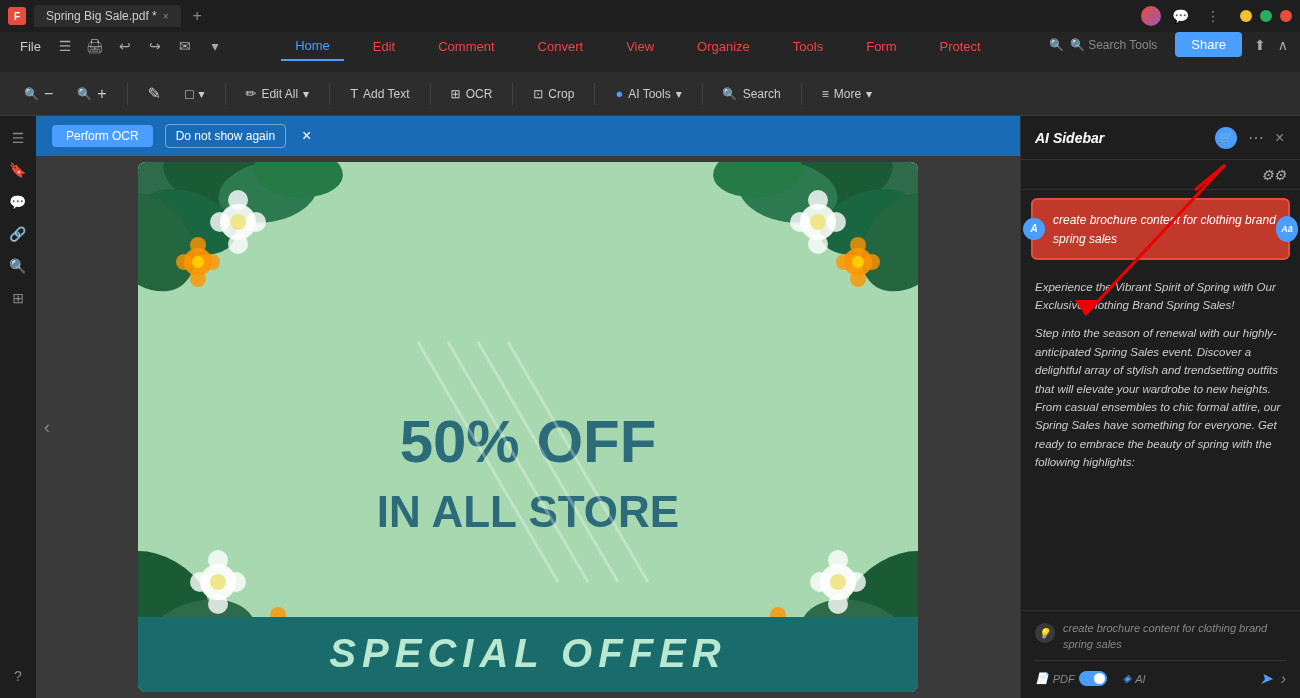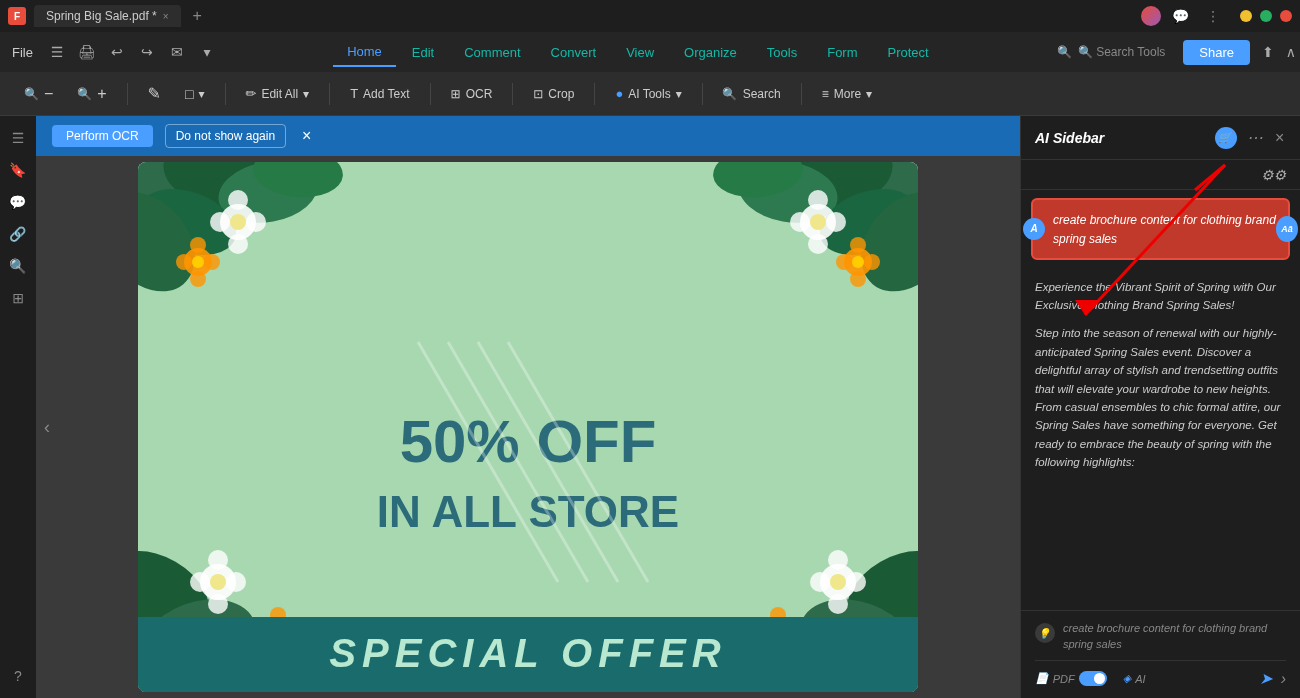"File" .menu-bar { align-items: center -> flex-start; padding: 0 4px -> 0 12px }
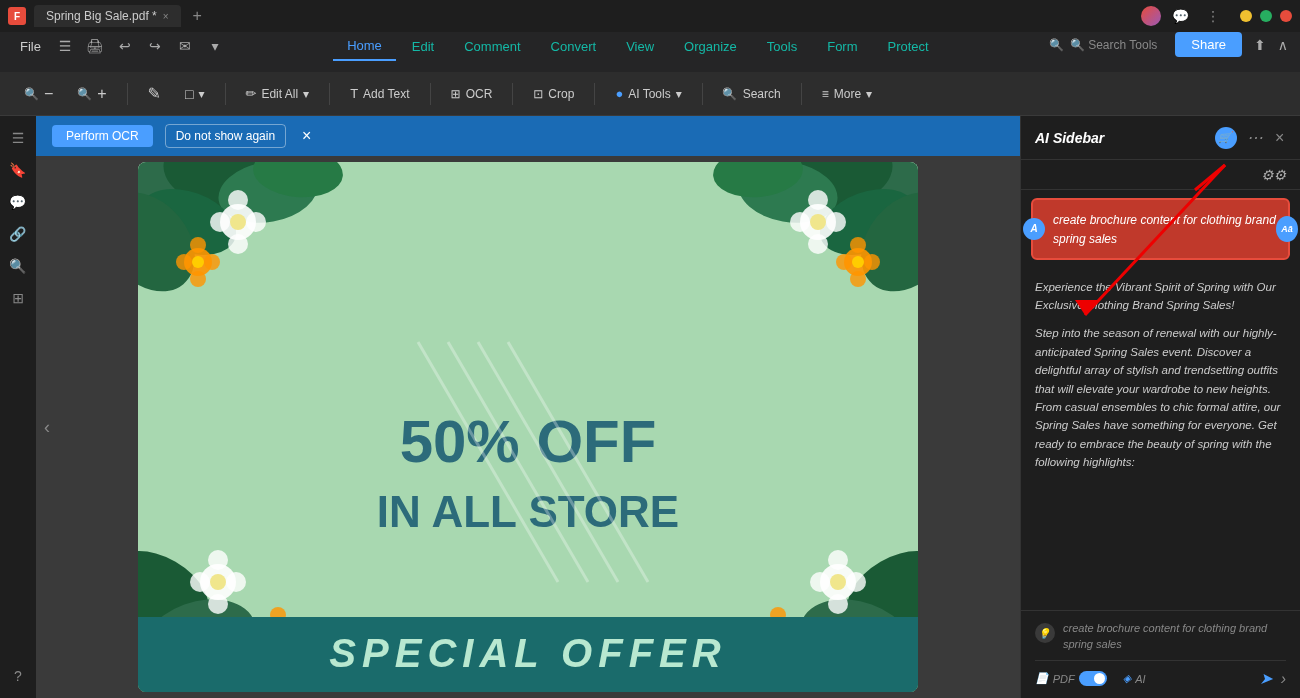"Home" .menu-tabs { gap: 2px -> 15px }
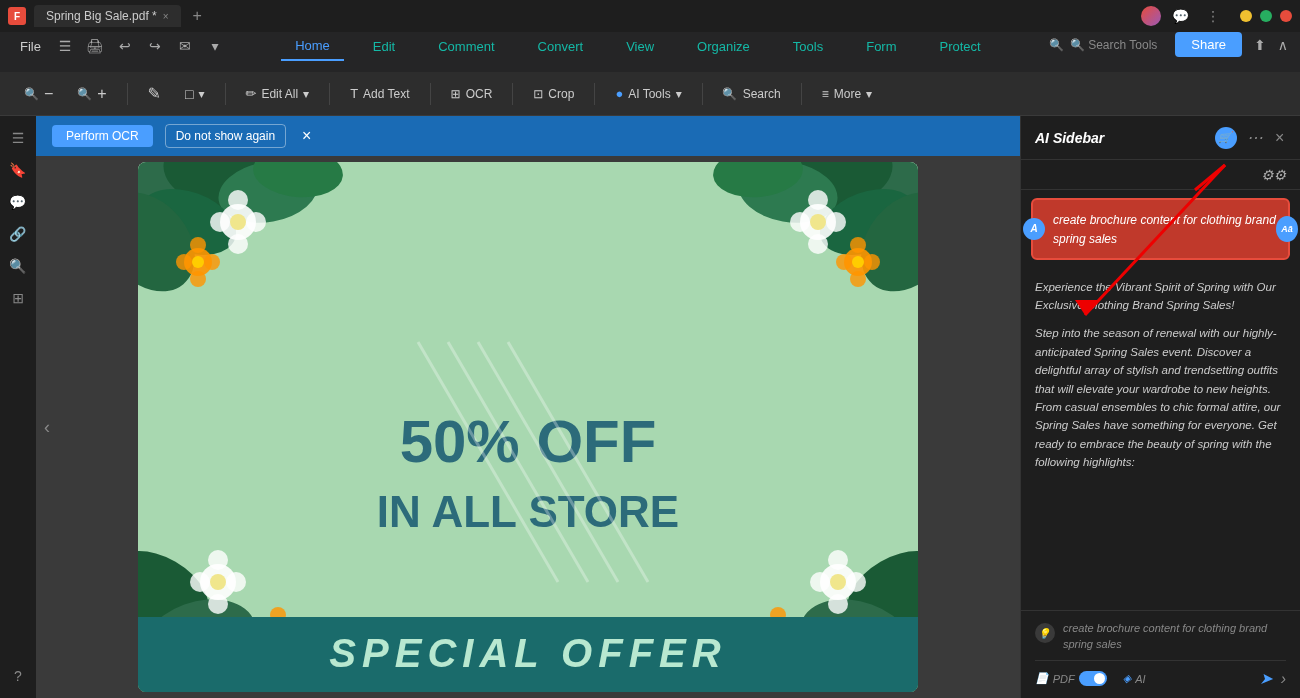"Edit" .menu-tab { color: #14b8a6 -> #ef4444 }
